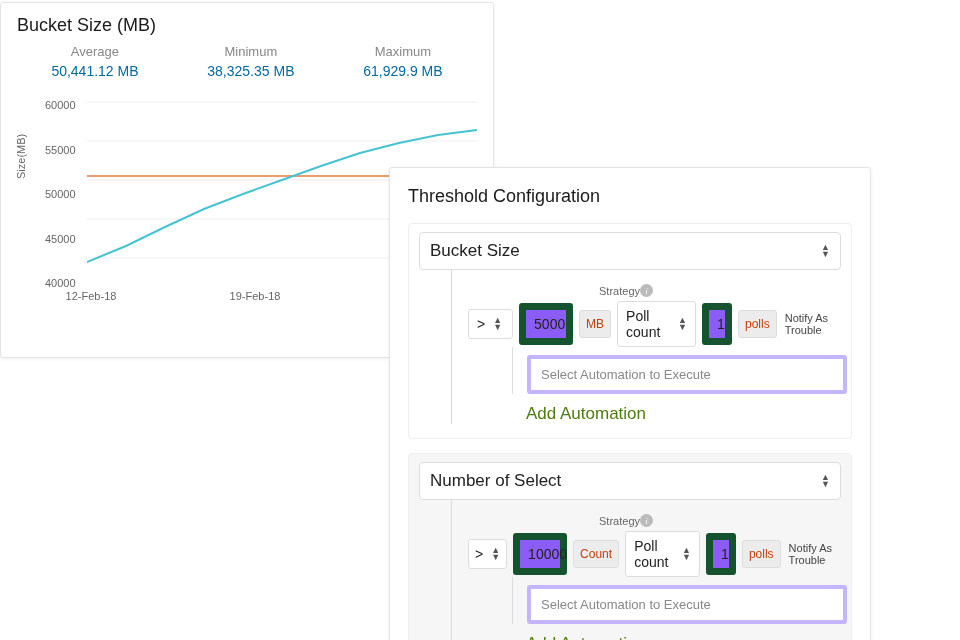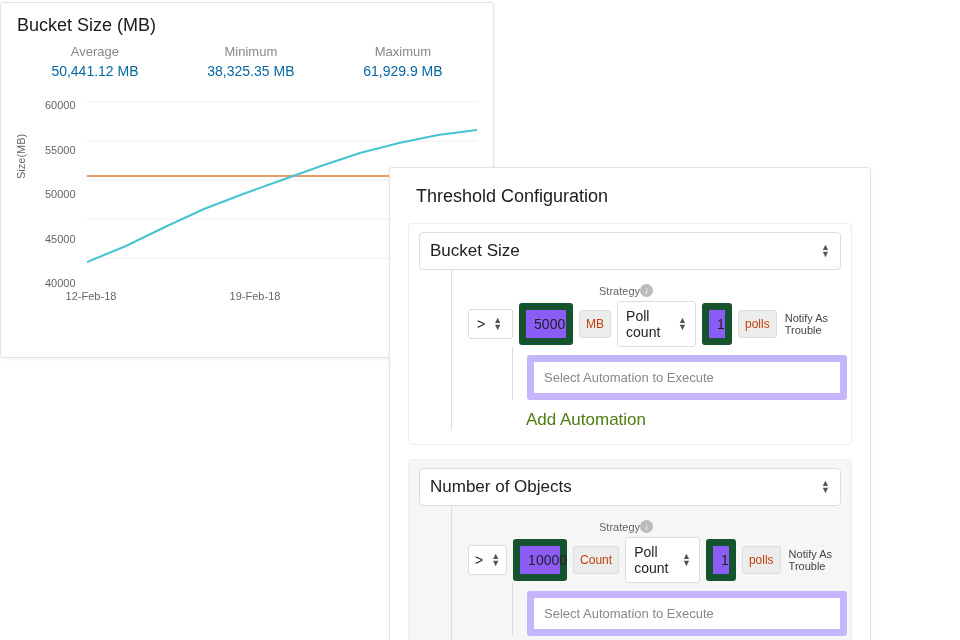"Threshold Configuration" .threshold-title { margin: 0 0 16px 8px -> 0 0 16px 0 }
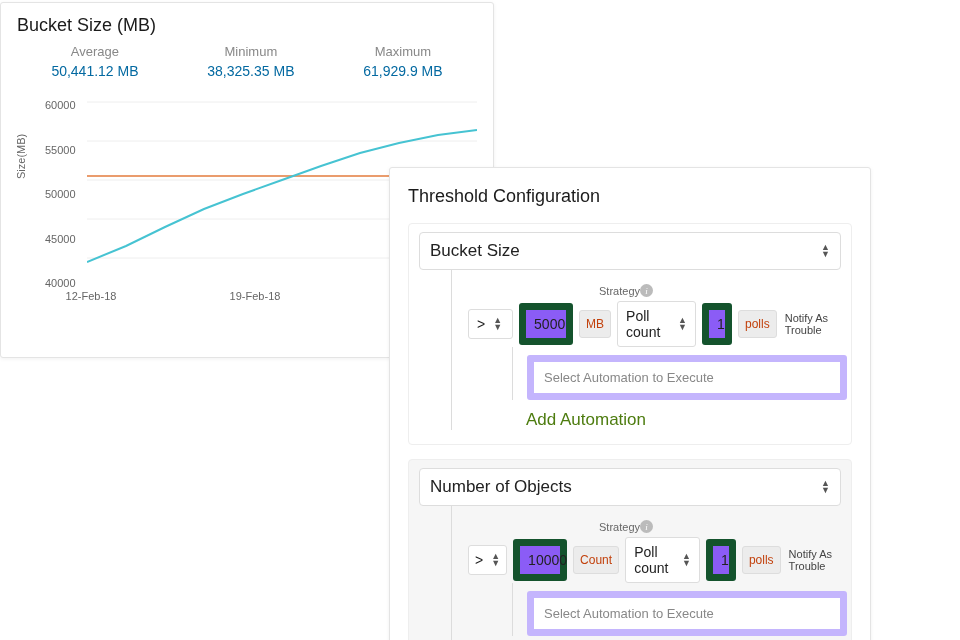"Select Automation to Execute" .auto-select { border: 7px solid #c4b5fd -> 4px solid #c4b5fd }
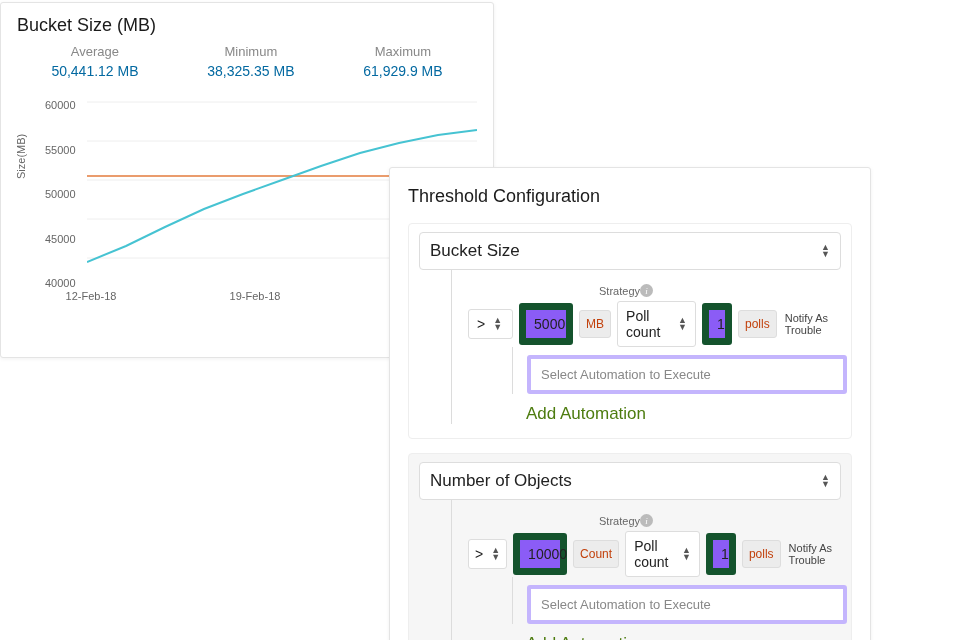"Number of Objects" span { text: Objects -> Select }
